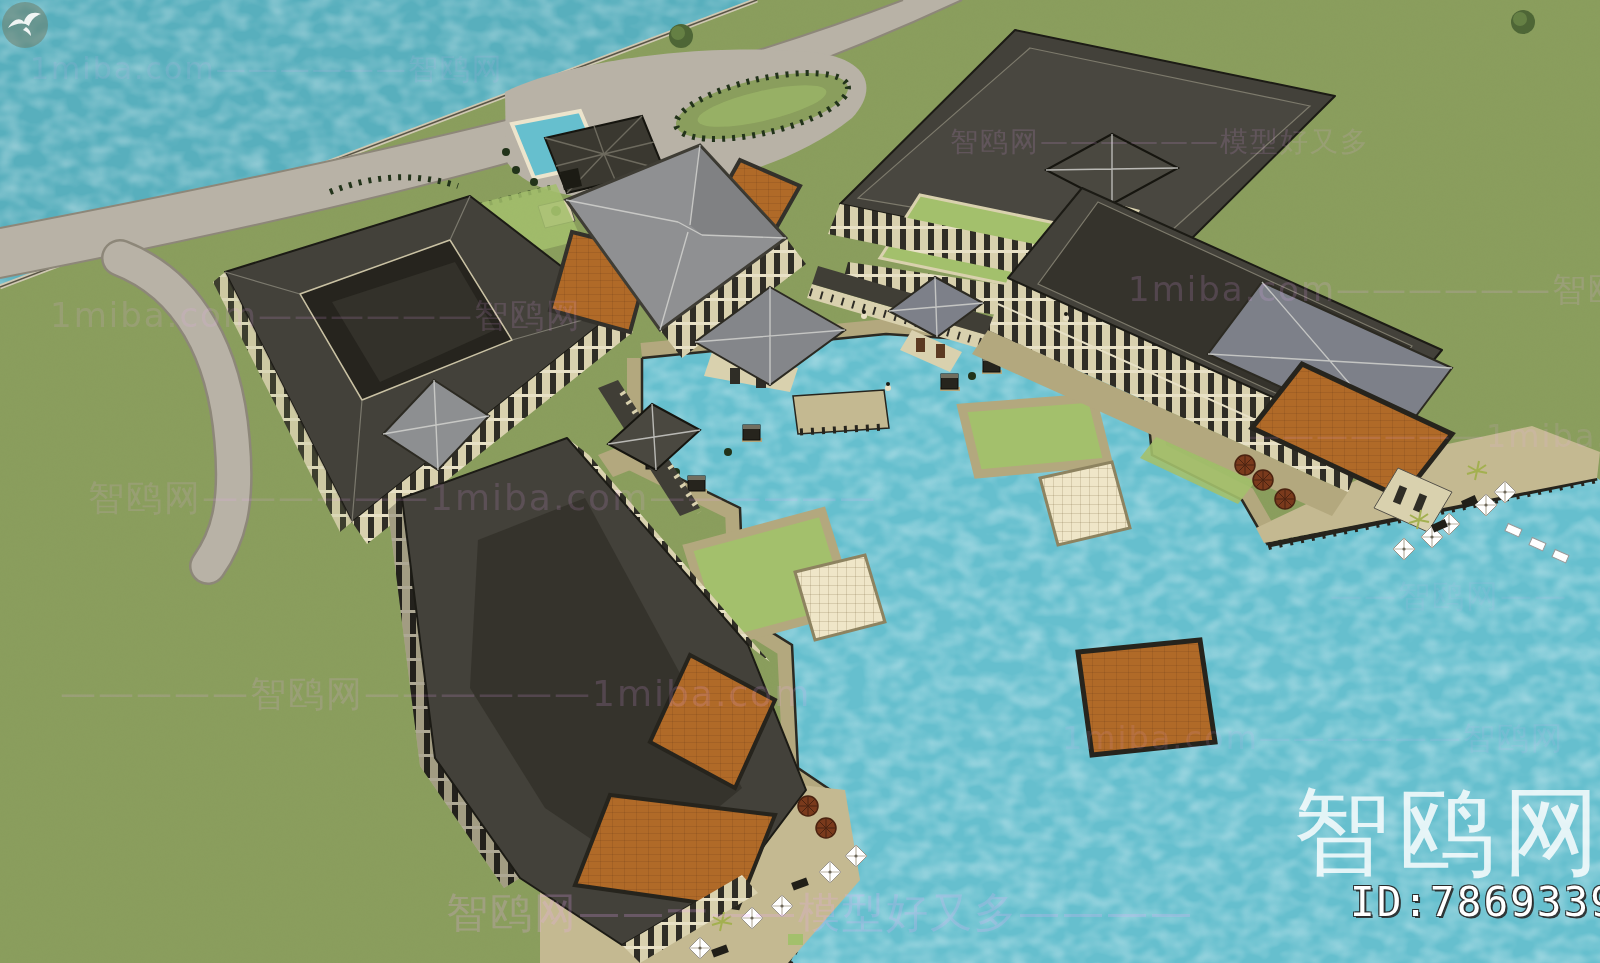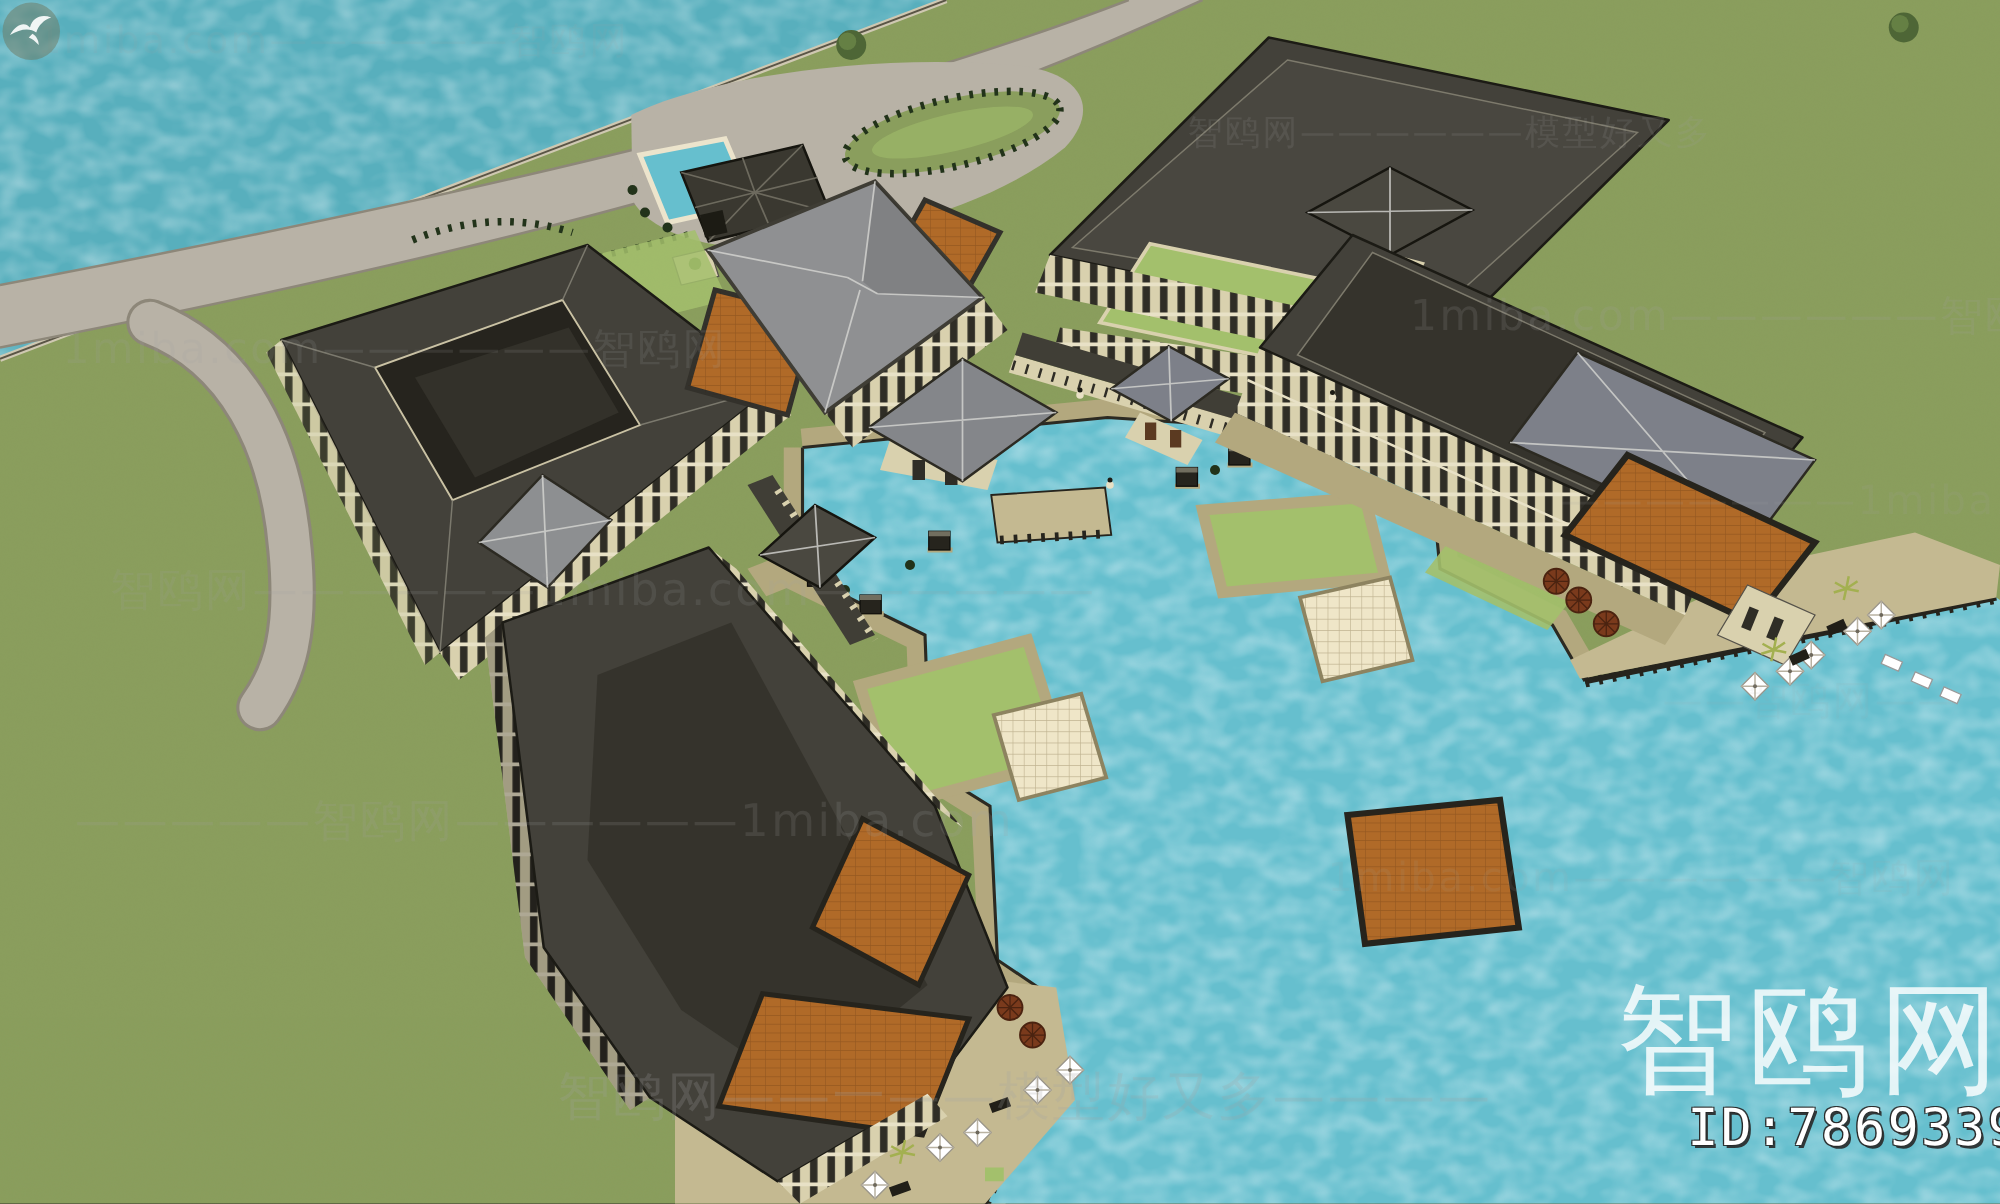"1miba.com——————智鸥网" .wm { color: #a3a3a3 -> #f0abfc; margin-top: none -> 36px }
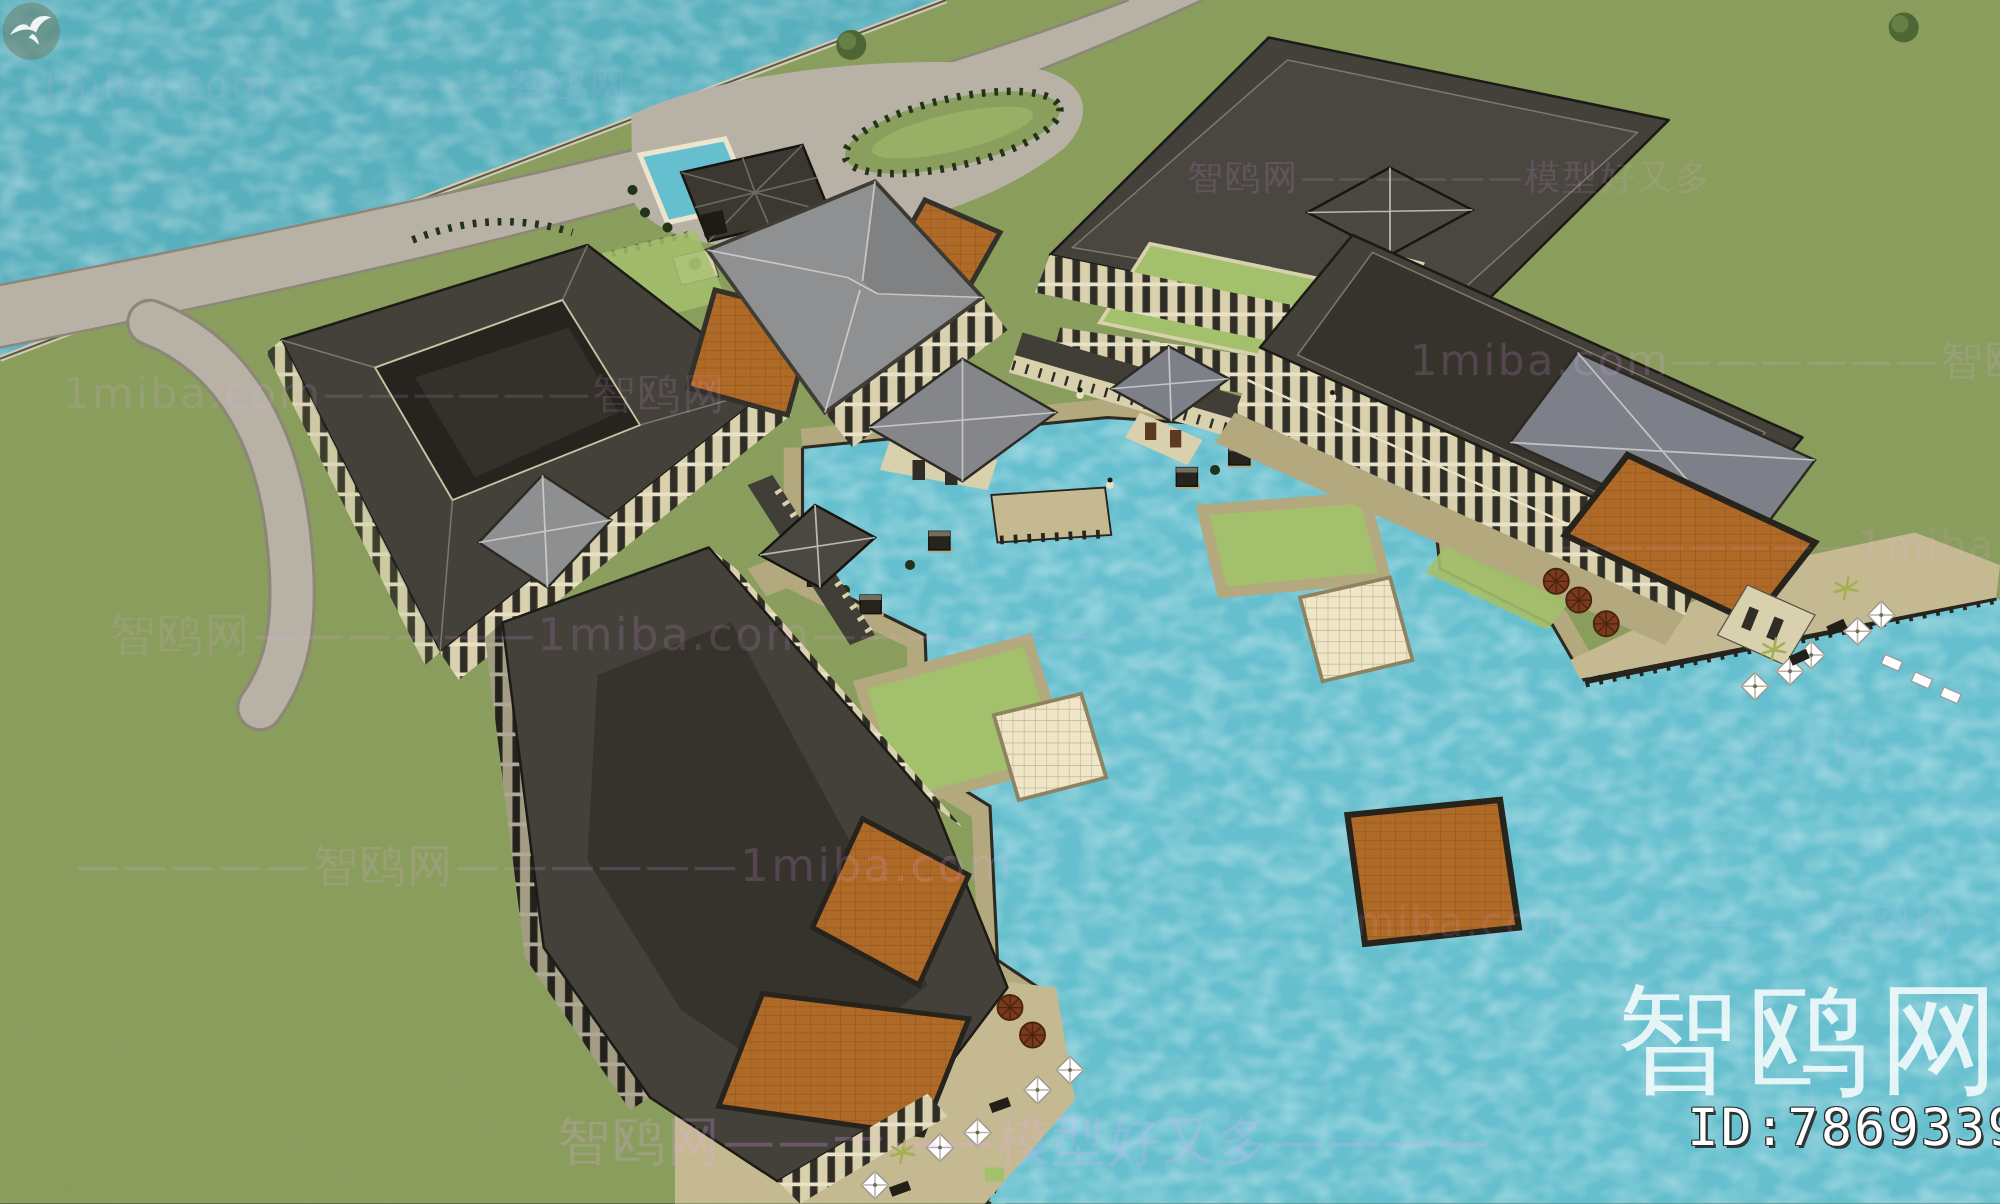"智鸥网——————1miba.com——————" span.wm { top: 455px -> 444px }
